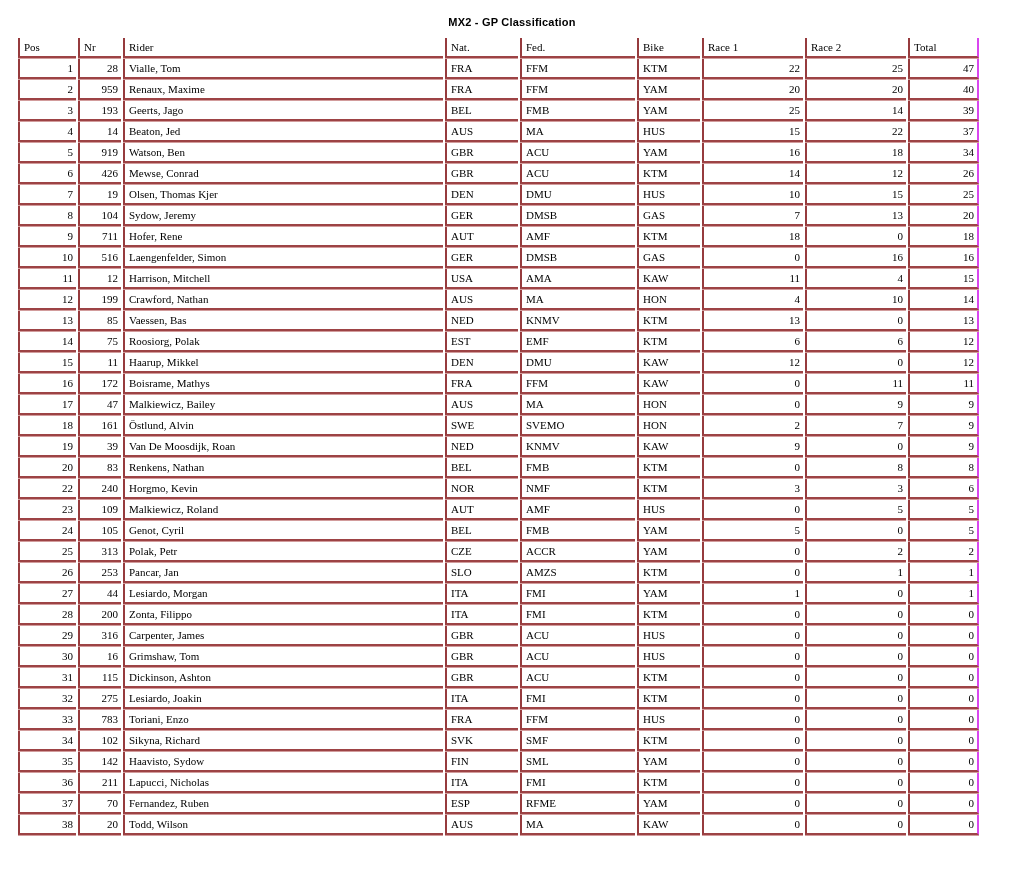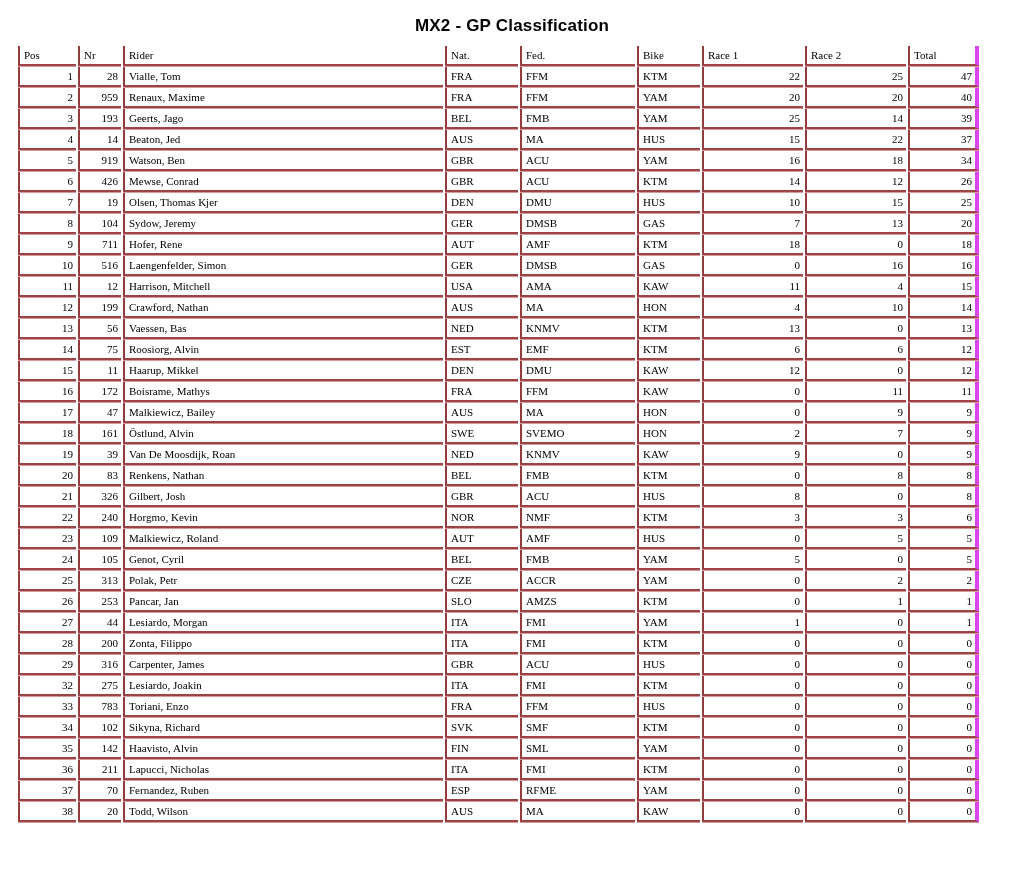"MX2 - GP Classification" .doc-title { font-size: 17px -> 11px }
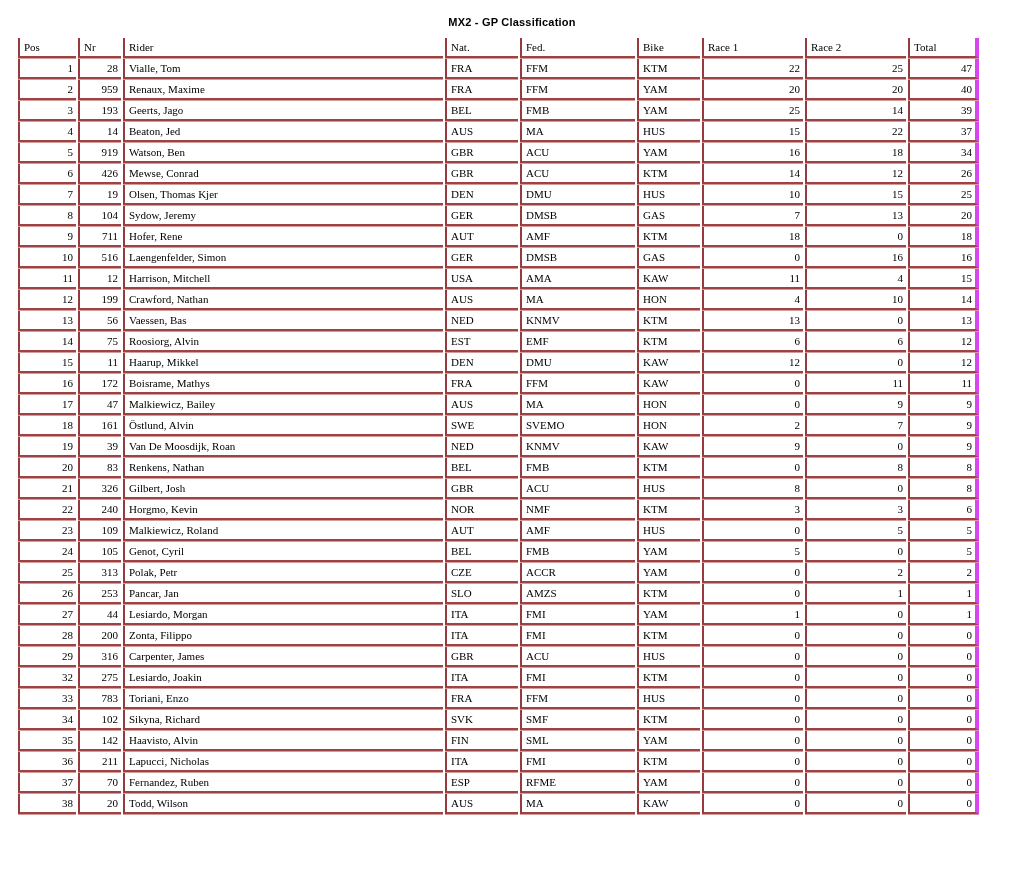"Total" th:last-child, td:last-child { border-right: 4px solid #d946ef -> 2px solid #d946ef }
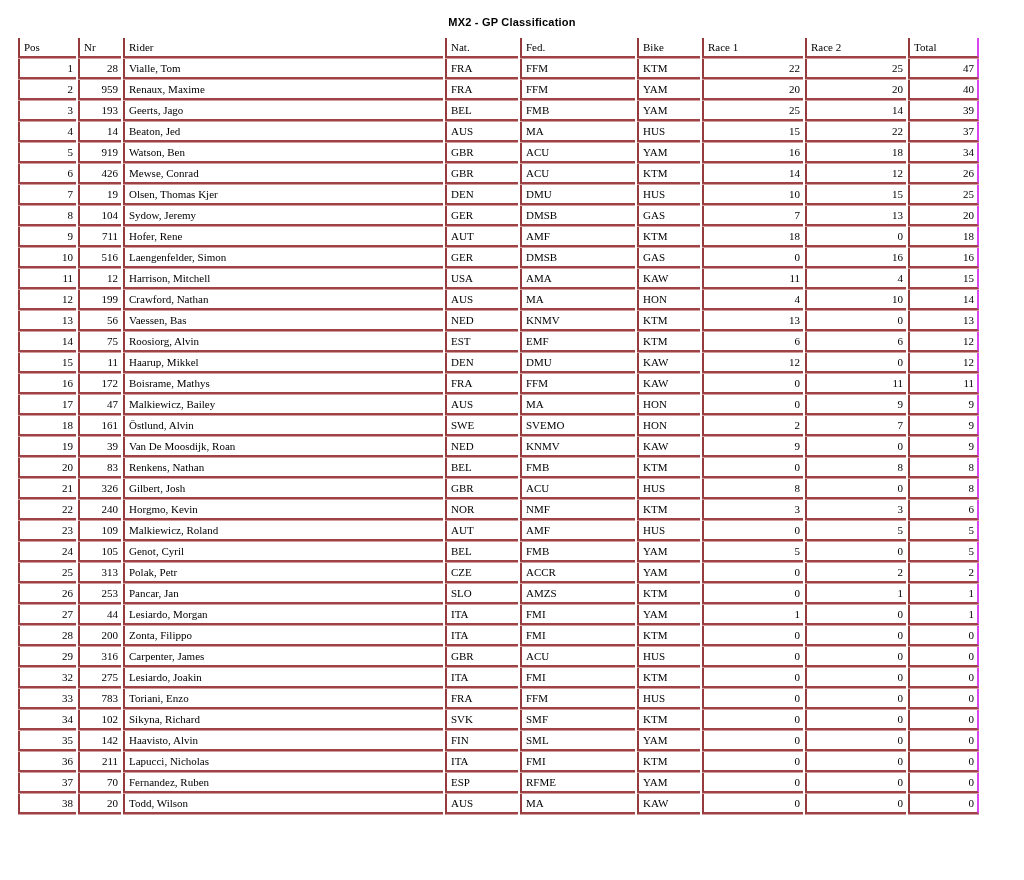"56" td.align-right { text: 56 -> 85 }
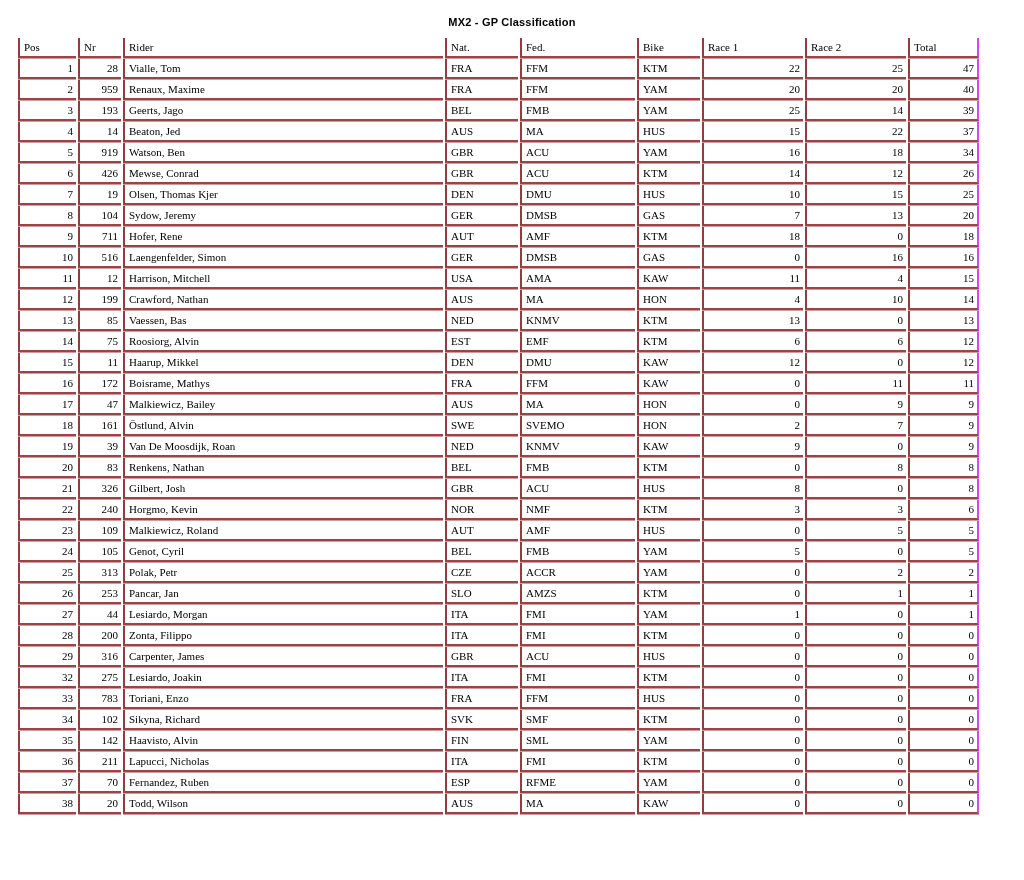"Roosiorg, Alvin" td.align-left { text: Alvin -> Polak }
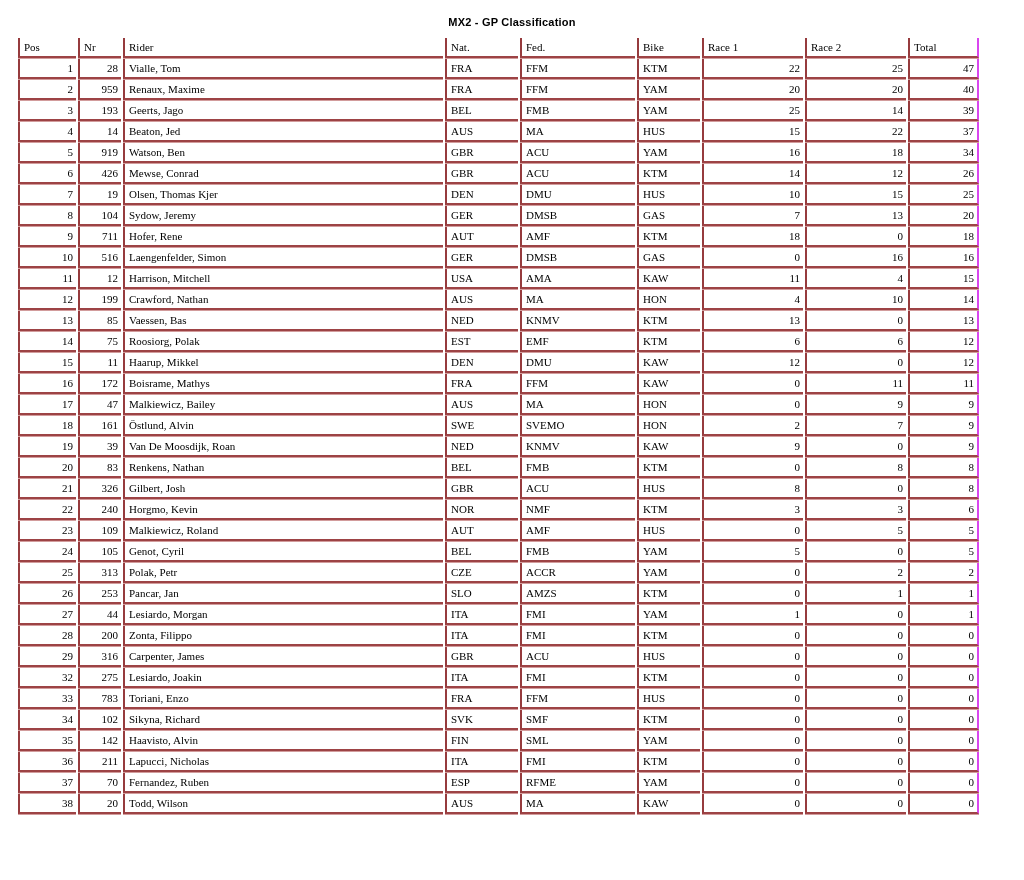"21" tr { html: <tr> <td>21</td> <td>326</td> <td>Gilbert, Josh</td> <td>GBR</td> <td>ACU</td> <td>HUS</td> <td>8</td> <td>0</td> <td>8</td> </tr> -> none }
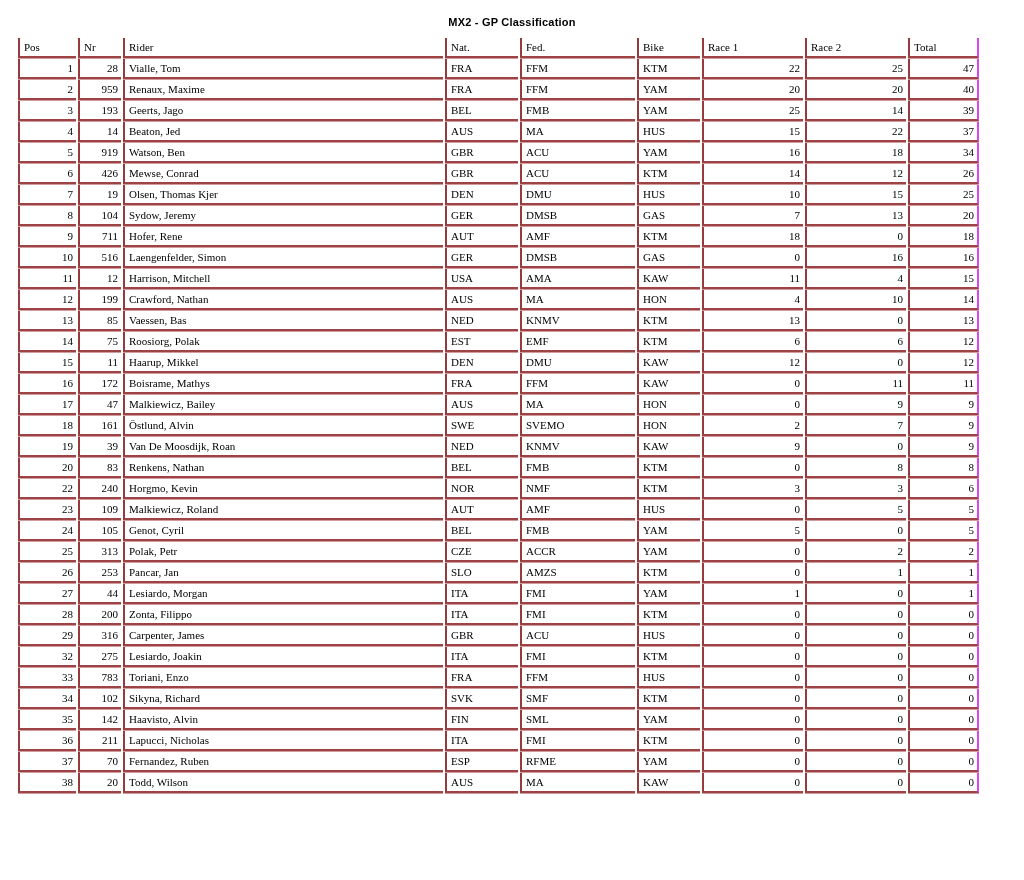"30" tr { html: none -> <tr> <td>30</td> <td>16</td> <td>Grimshaw, Tom</td> <td>GBR</td> <td>ACU</td> <td>HUS</td> <td>0</td> <td>0</td> <td>0</td> </tr> }
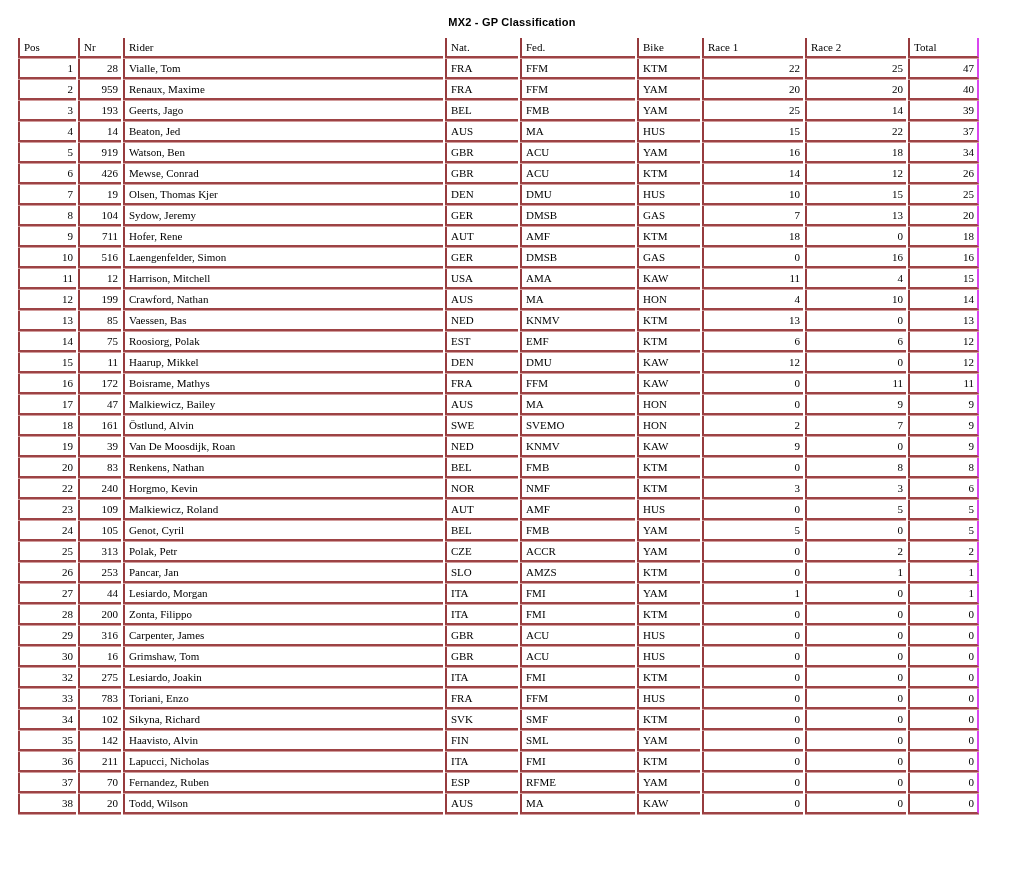"31" tr { html: none -> <tr> <td>31</td> <td>115</td> <td>Dickinson, Ashton</td> <td>GBR</td> <td>ACU</td> <td>KTM</td> <td>0</td> <td>0</td> <td>0</td> </tr> }
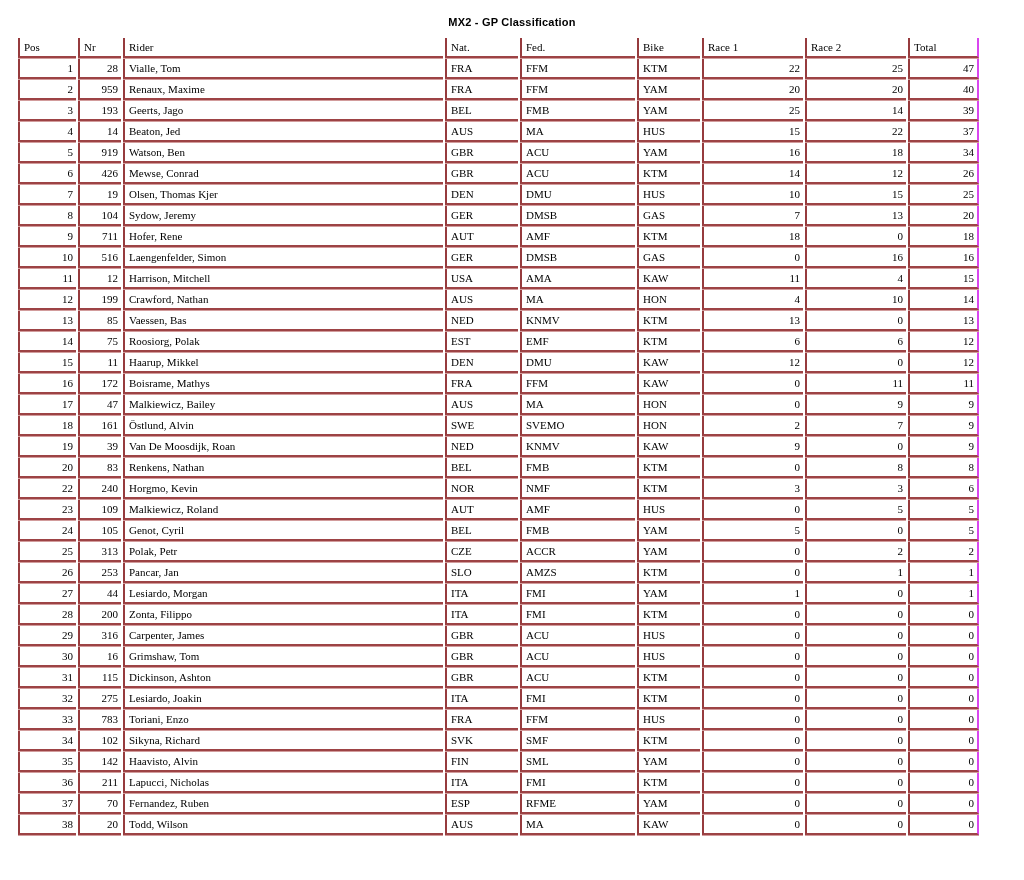"Haavisto, Alvin" td.align-left { text: Alvin -> Sydow }
